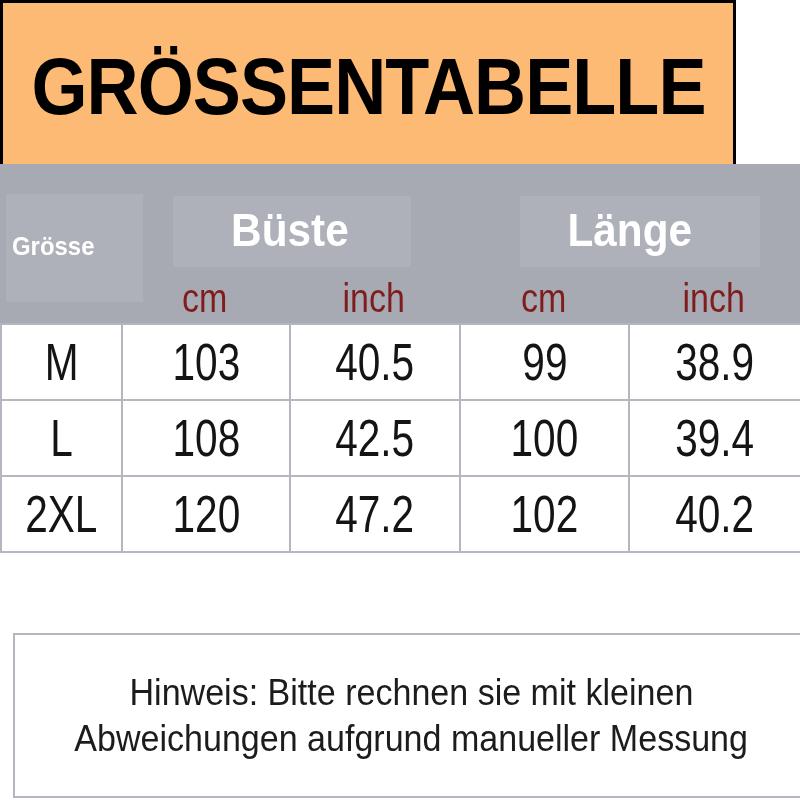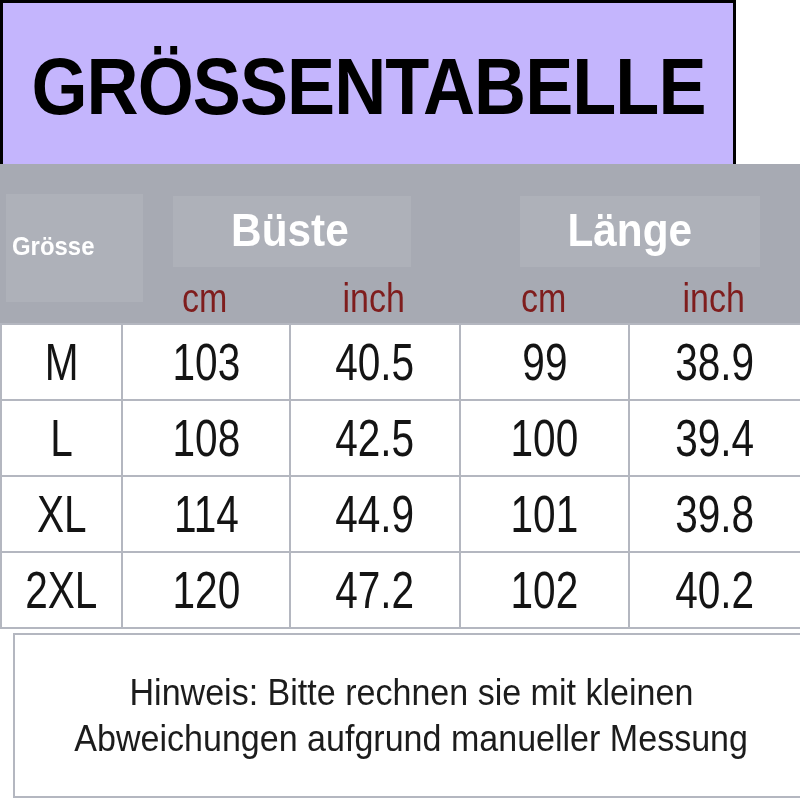"GRÖSSENTABELLE" .title-box { background: #c4b5fd -> #fdba74 }
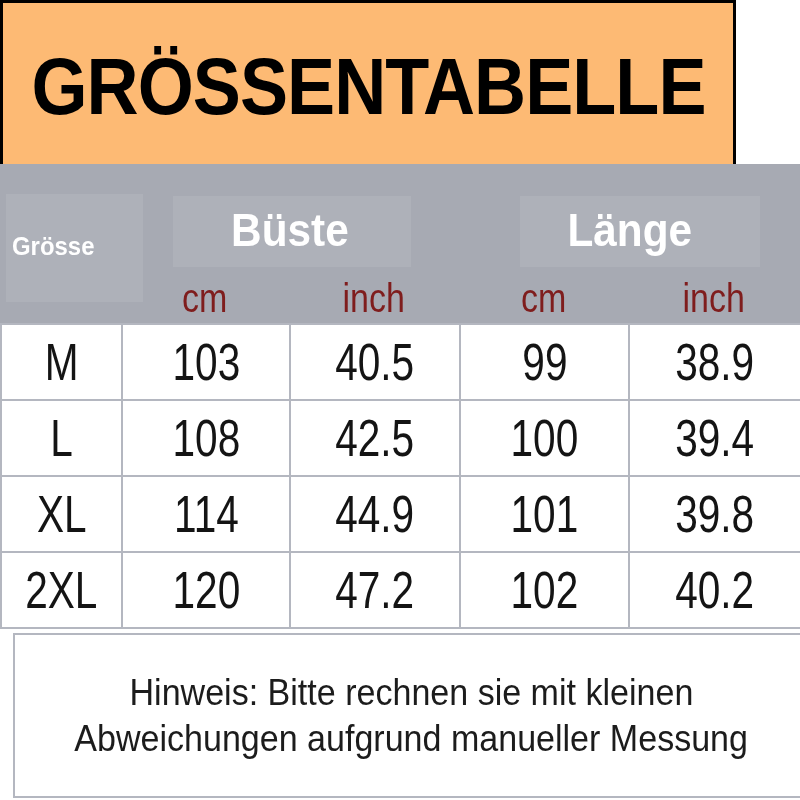"XL" tr { html: <tr> <td><span>XL</span></td> <td><span>114</span></td> <td><span>44.9</span></td> <td><span>101</span></td> <td><span>39.8</span></td> </tr> -> none }
